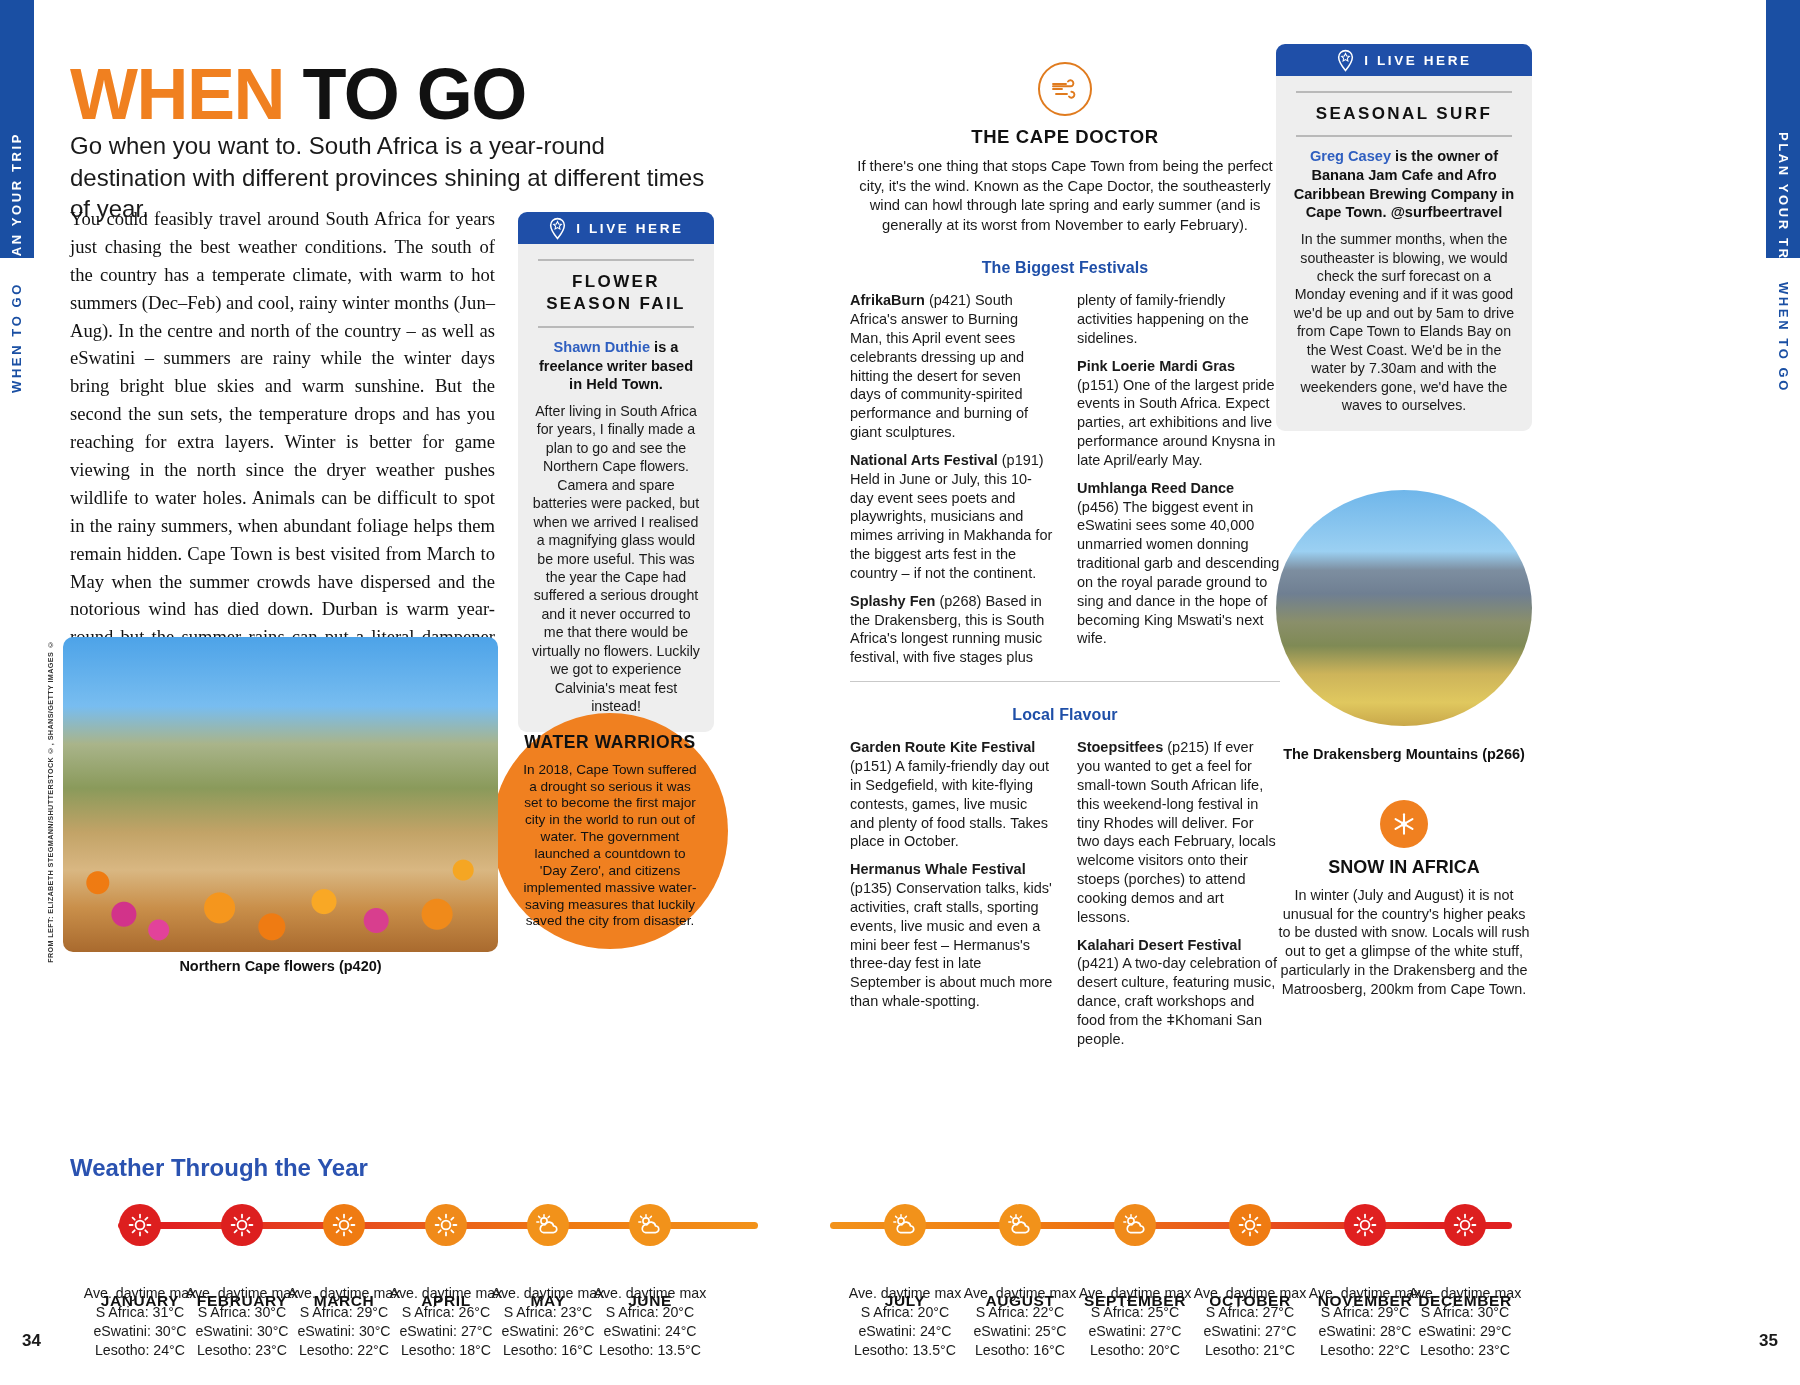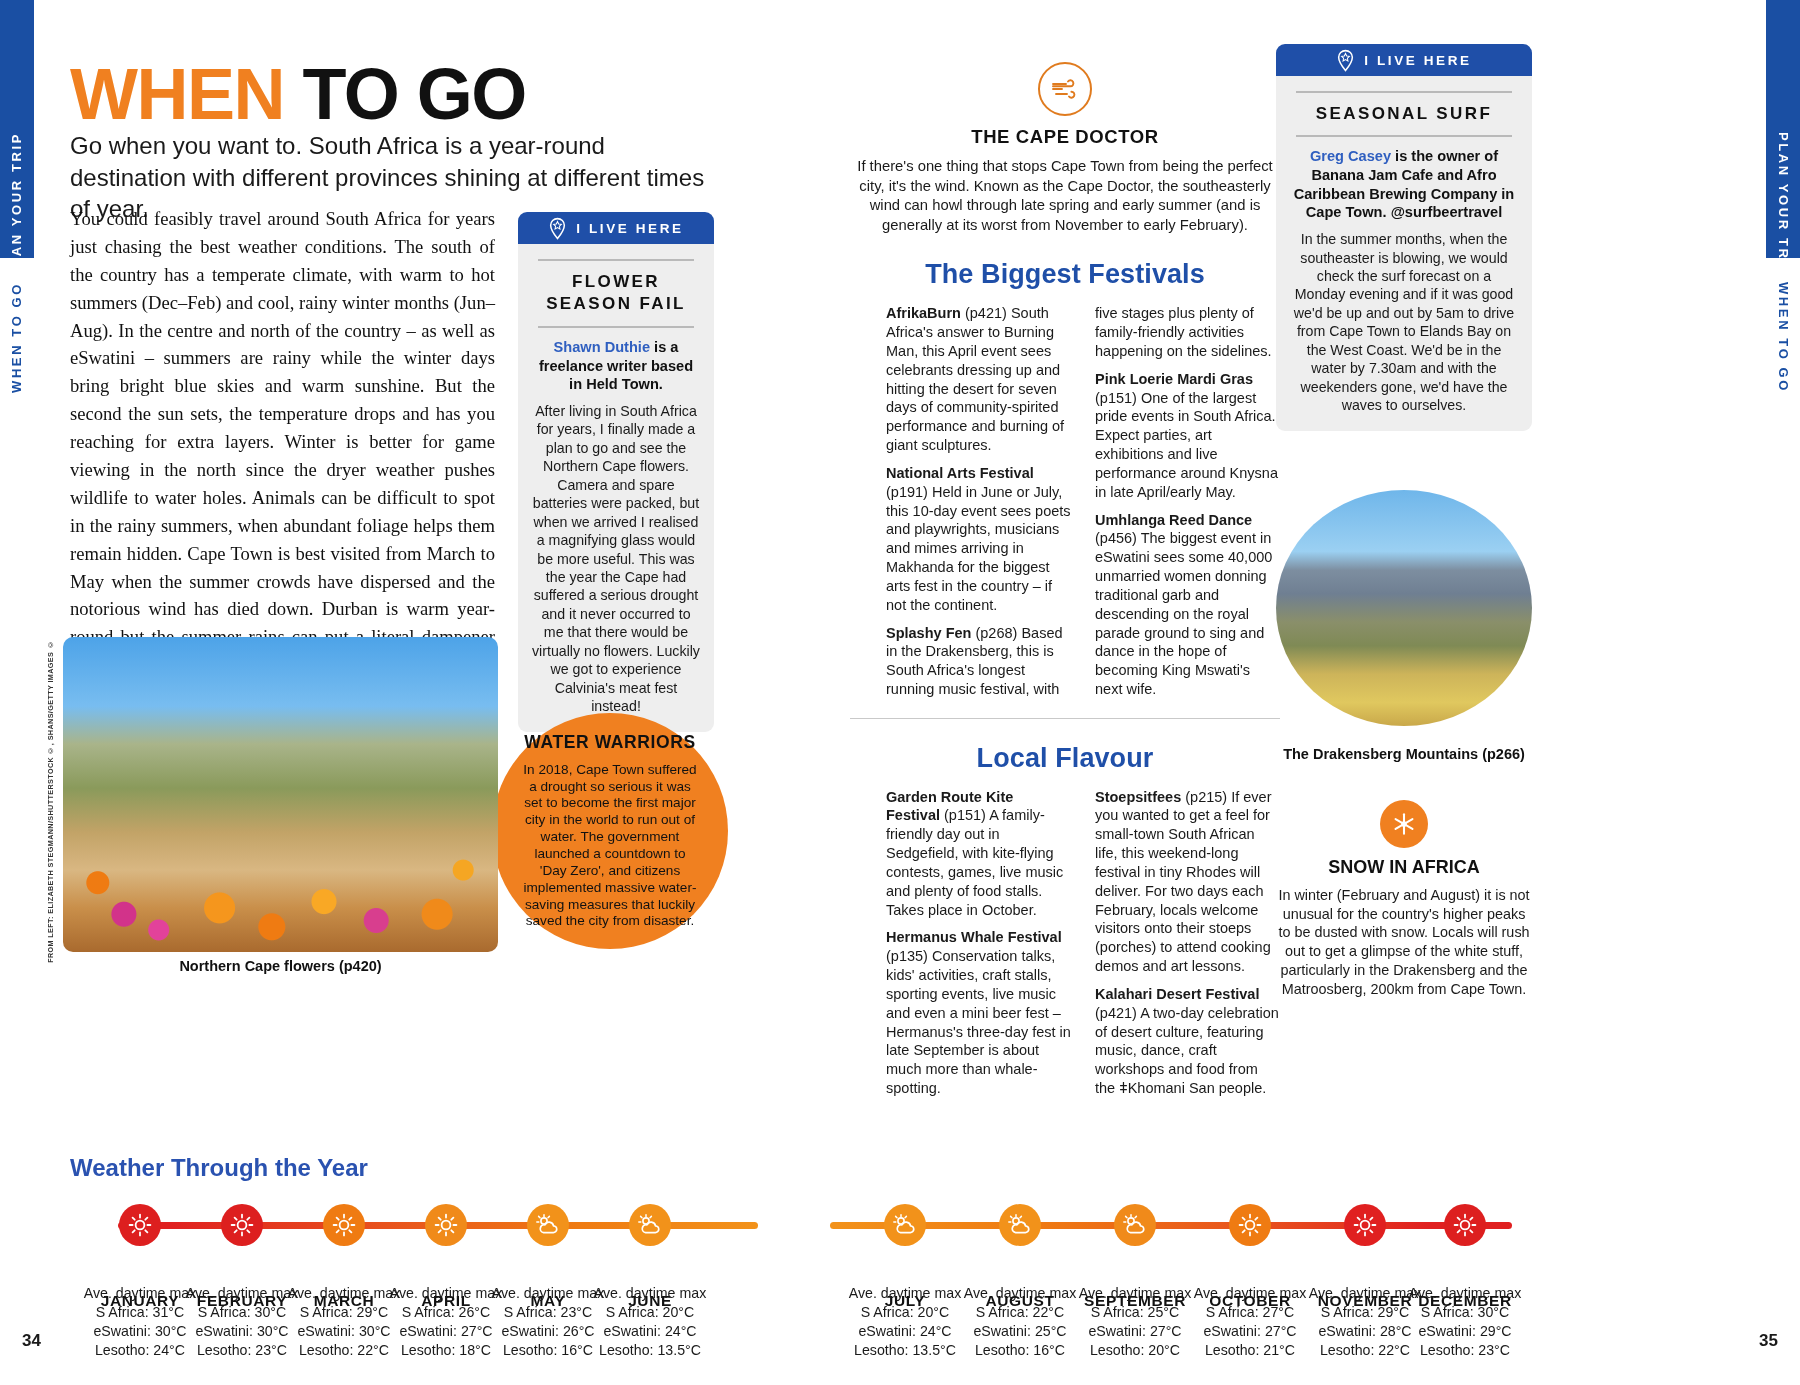"The Biggest Festivals" .section-title { font-size: 27px -> 16px }
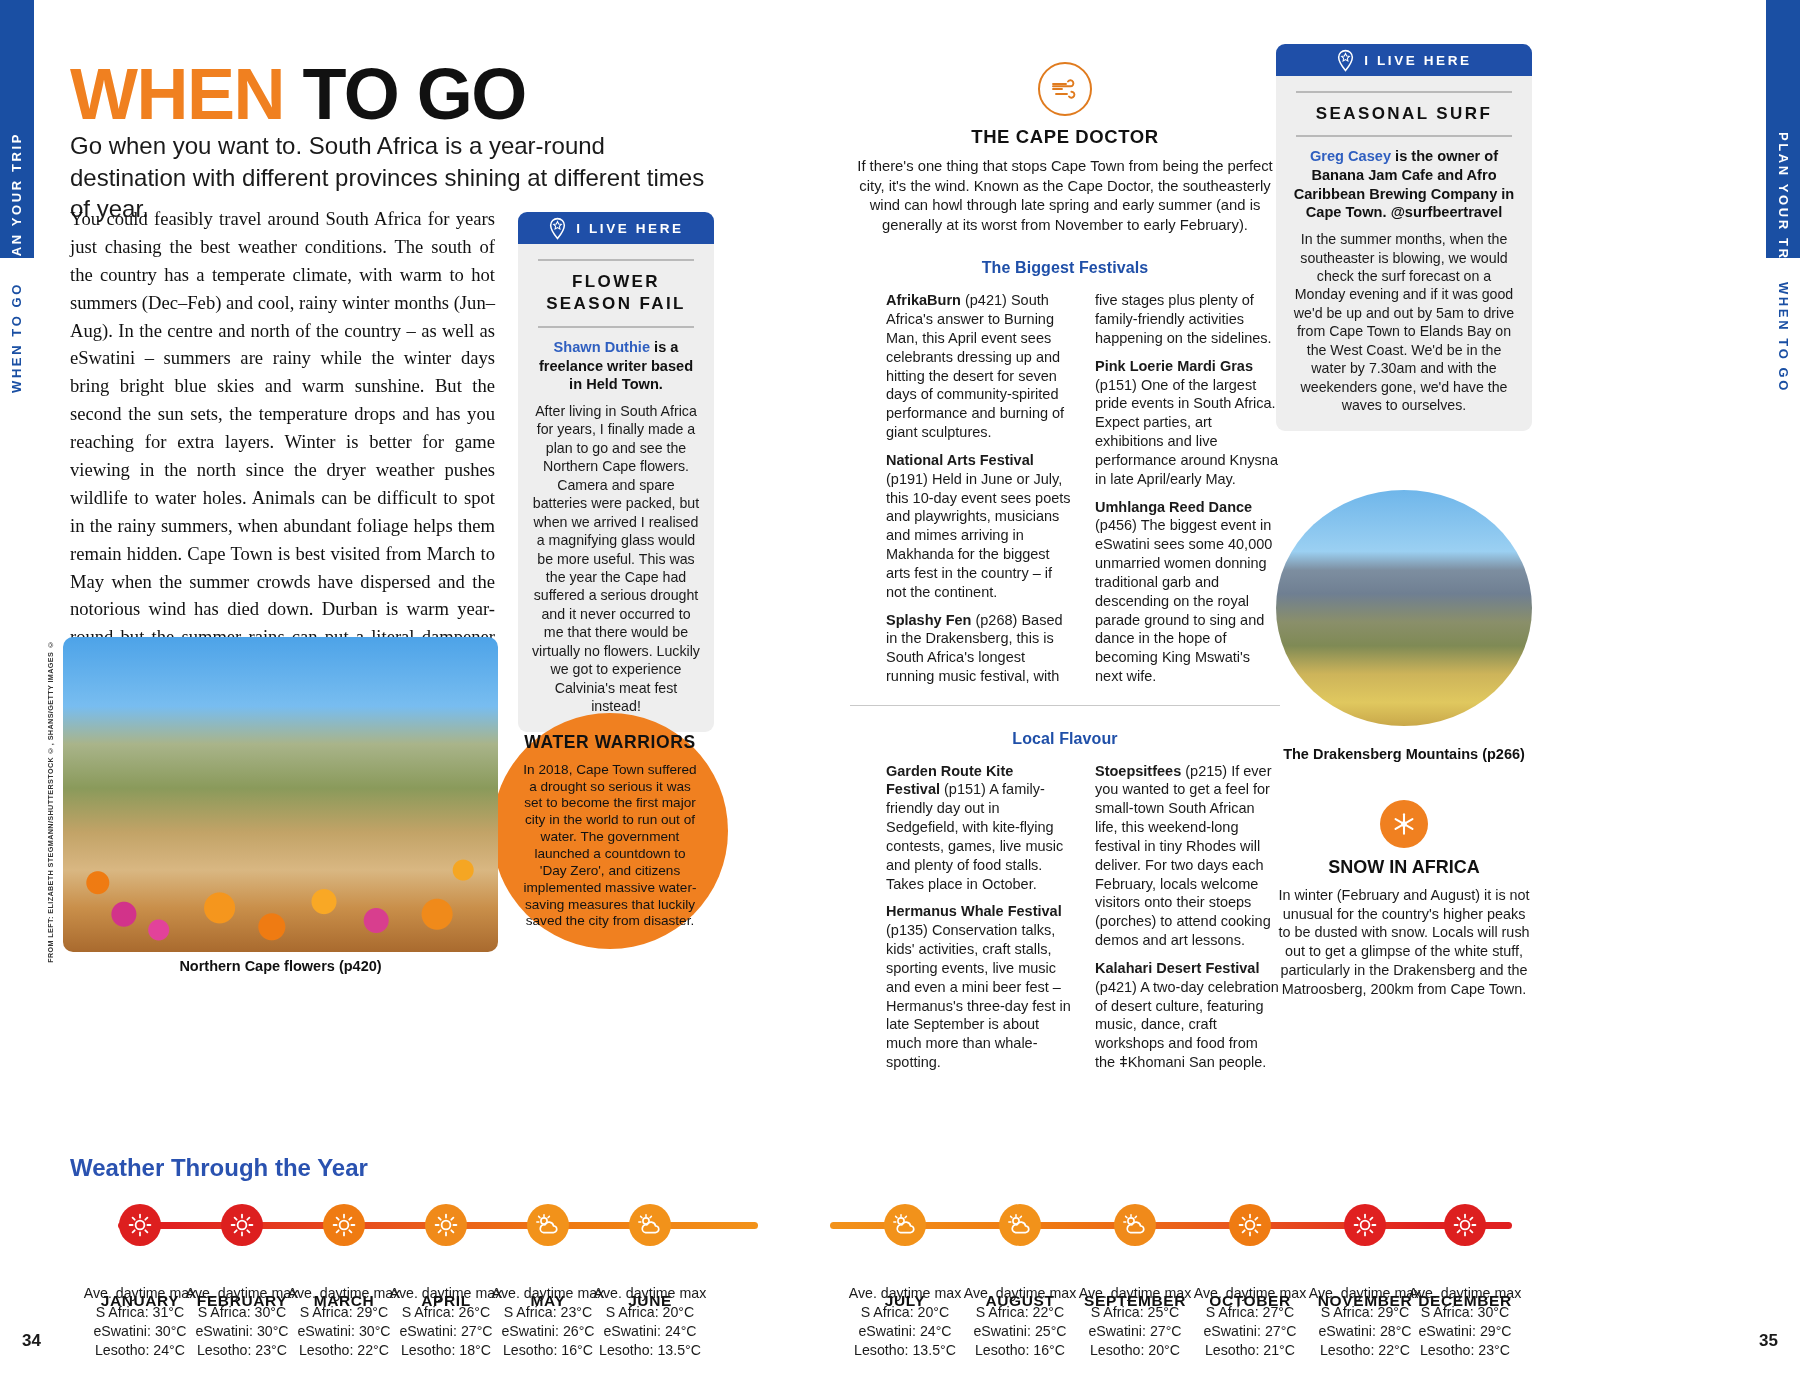"AfrikaBurn (p421) South Africa's answer" .two-col { margin-left: 36px -> none }
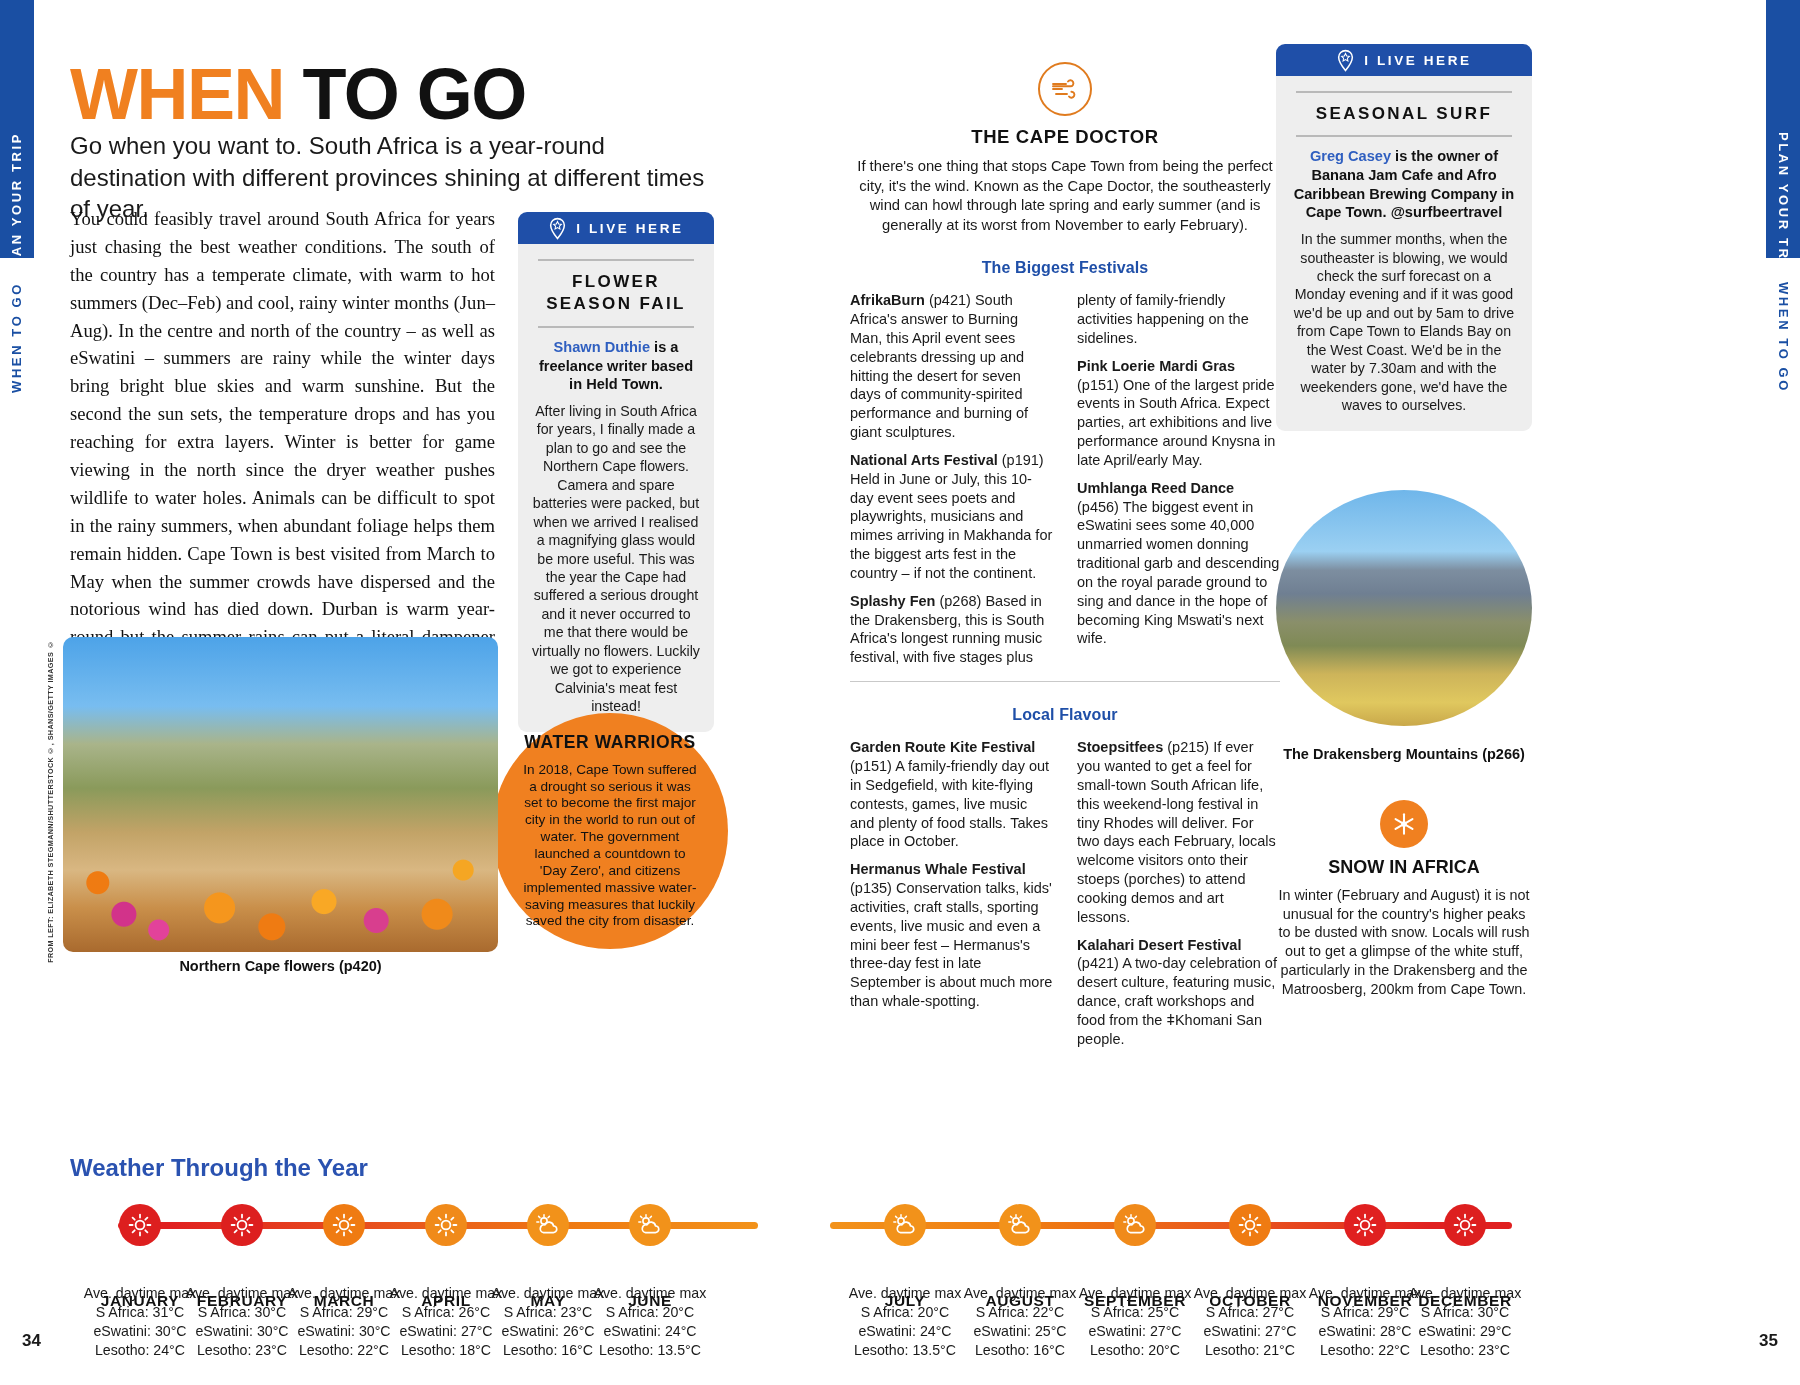"In winter (February and August)" div.snow-text { text: February -> July }
